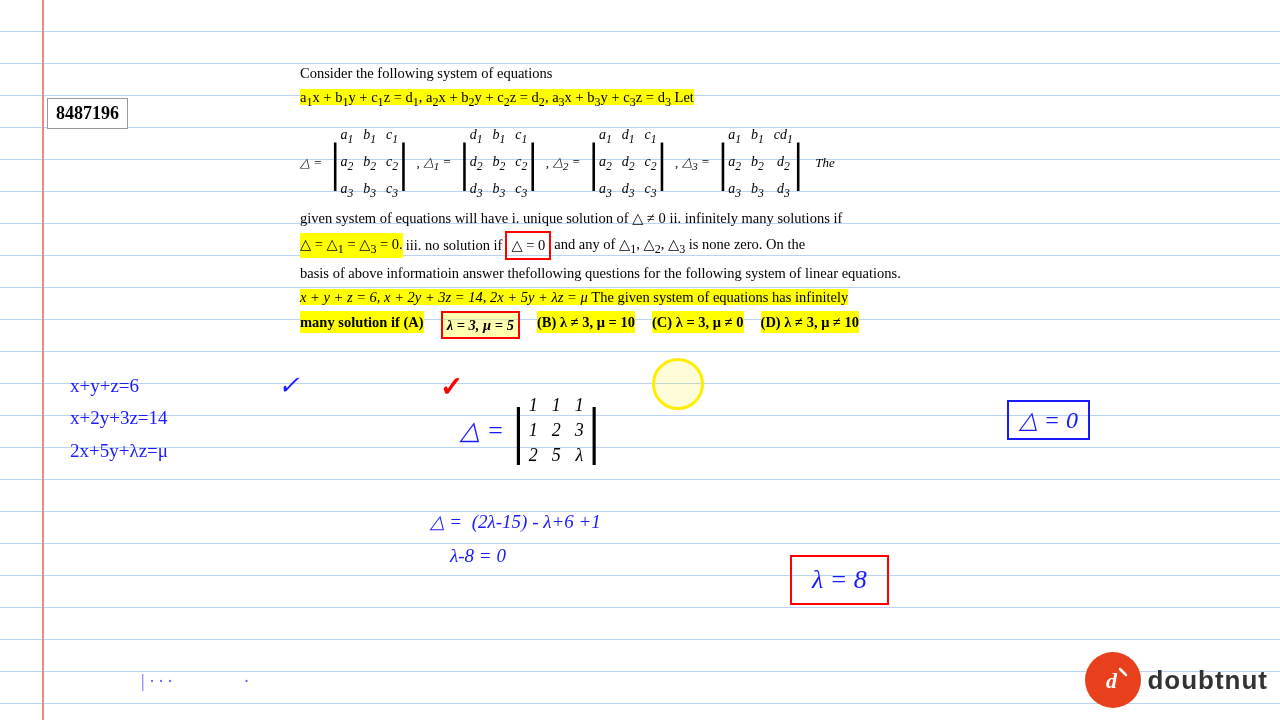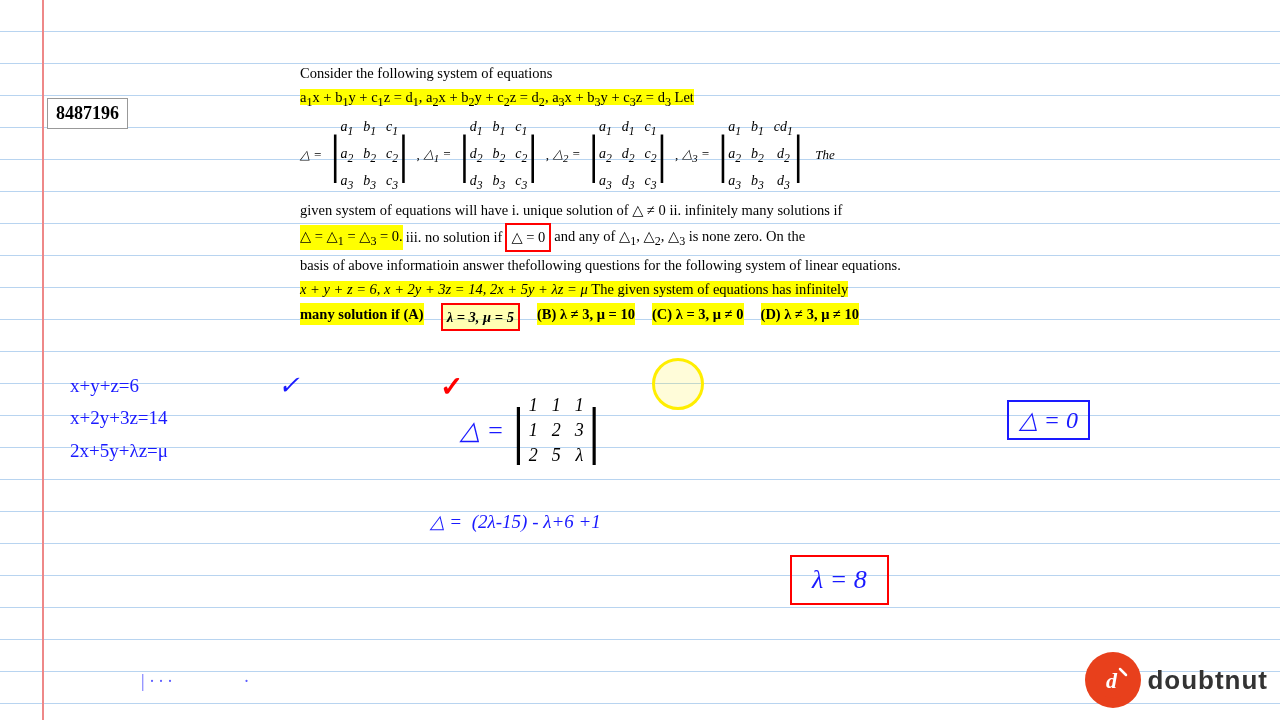"a1x + b1y + c1z" div { margin-bottom: 4px -> 12px }
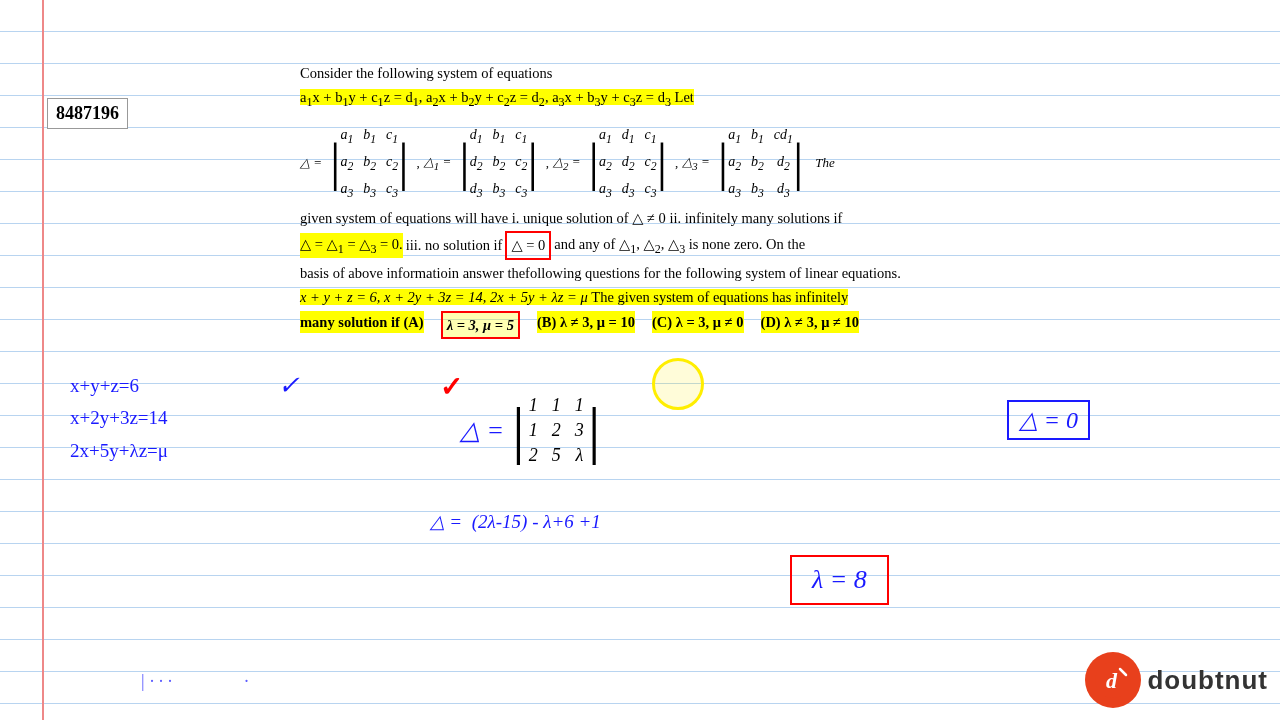"λ-8 = 0" div { html: none -> <div>λ-8 = 0</div> }
